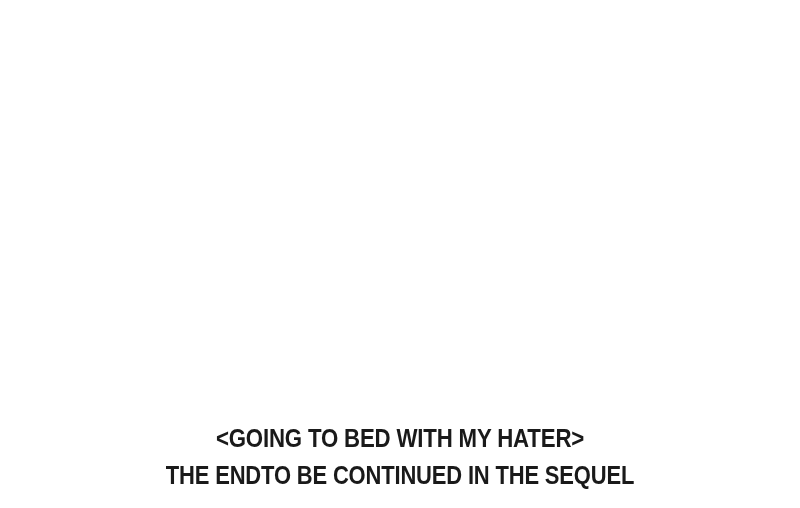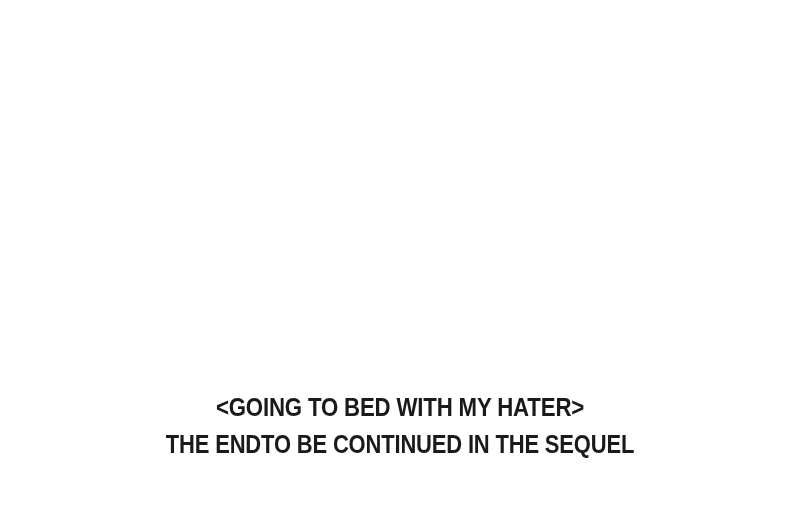"<GOING TO BED WITH MY" .page { margin-top: none -> 31px }
